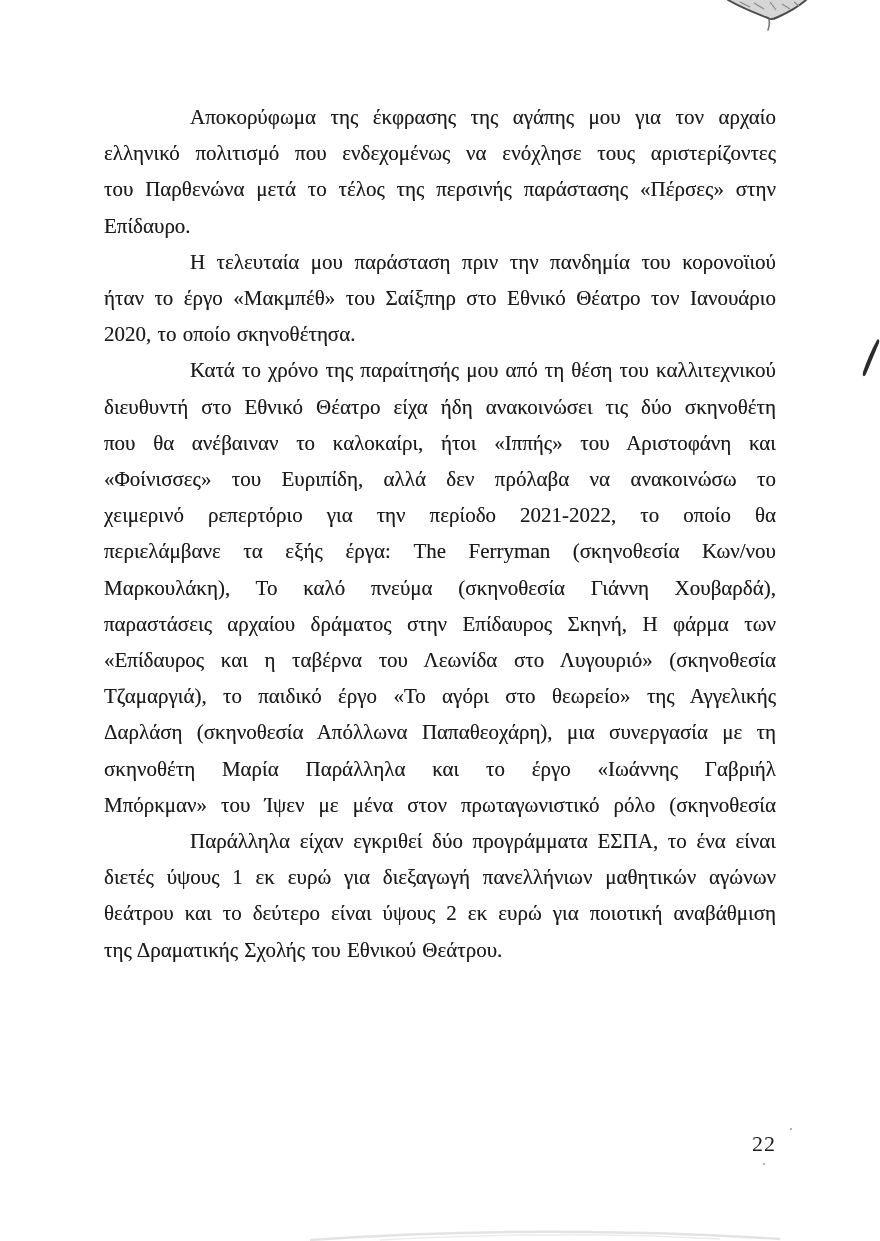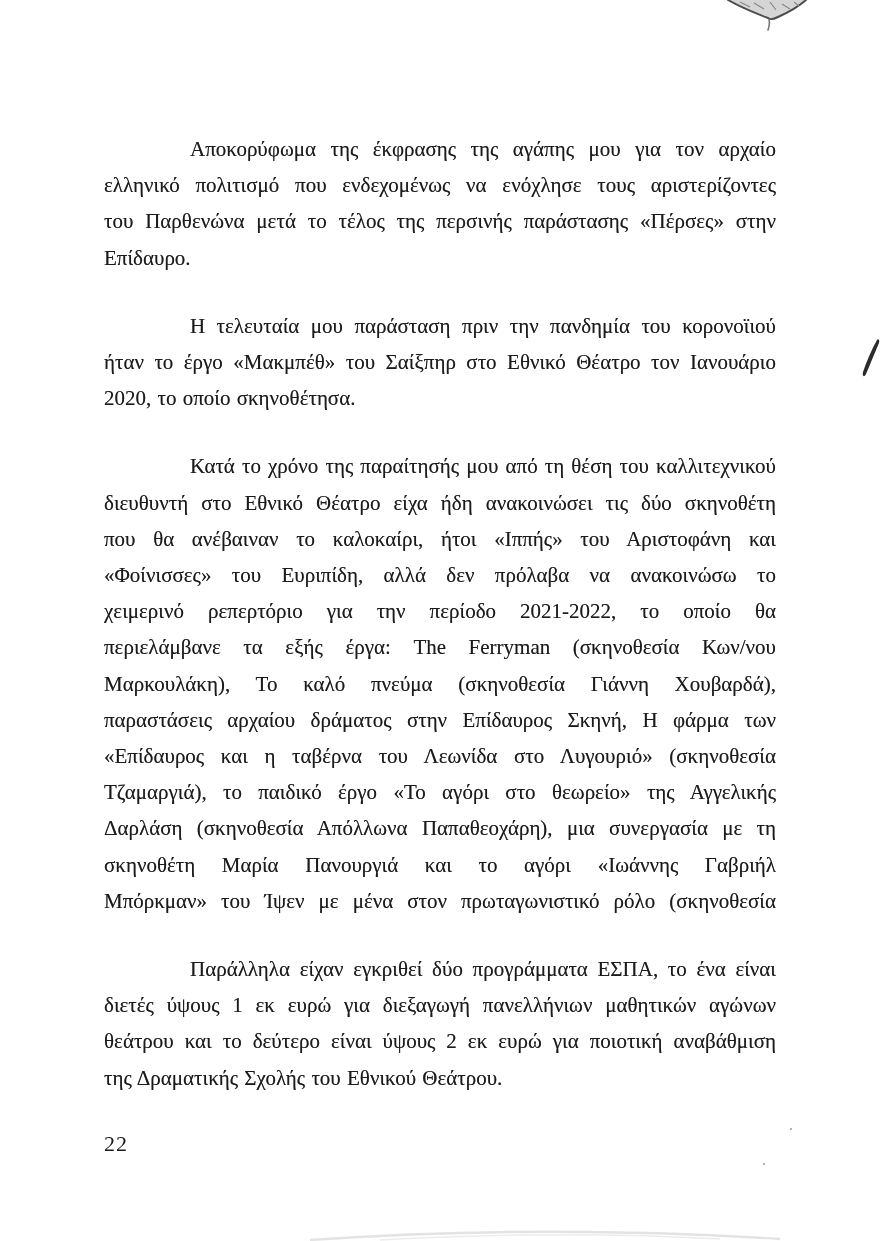"Αποκορύφωμα της έκφρασης της αγάπης" .line.first { margin-top: 32px -> none }
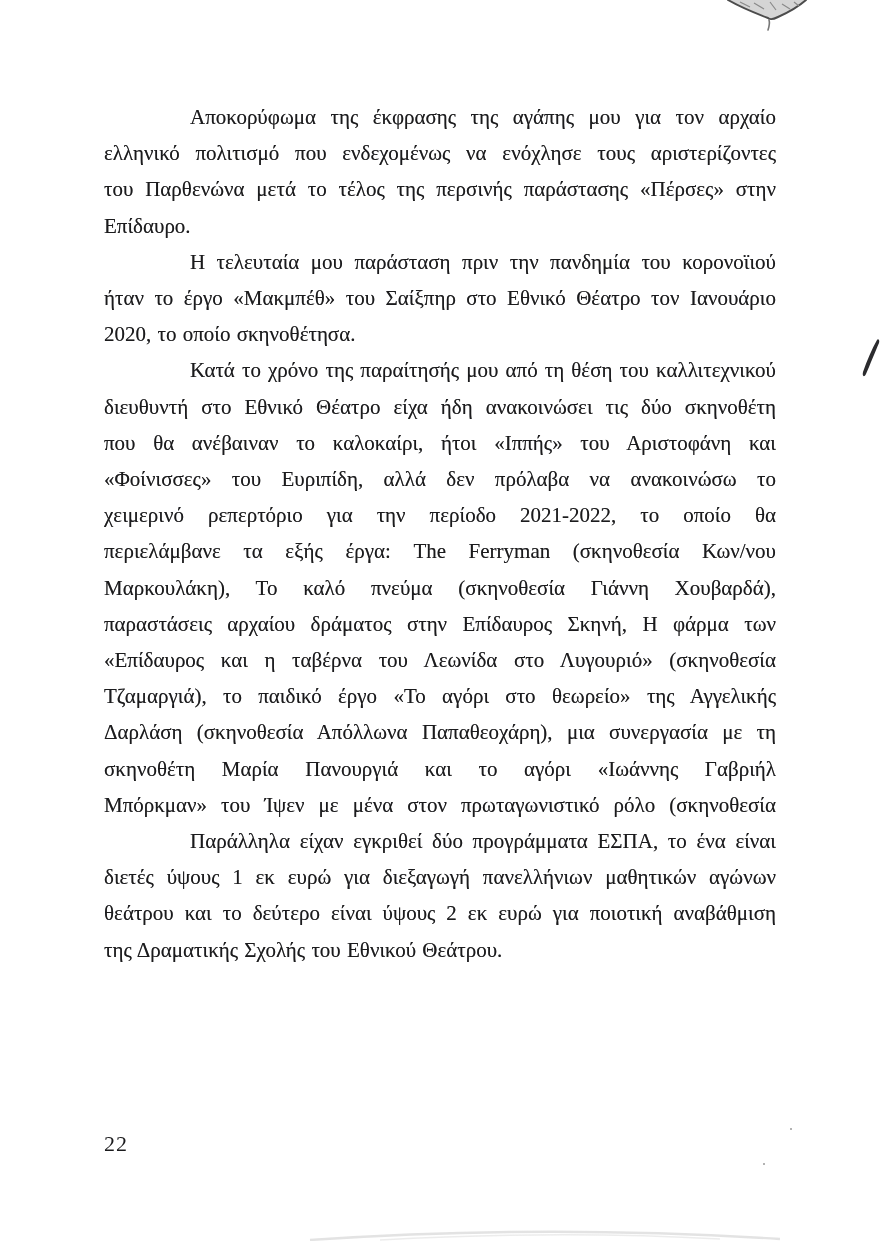"σκηνοθέτη Μαρία Πανουργιά και το" span.line { text: Πανουργιά και το αγόρι -> Παράλληλα και το έργο }
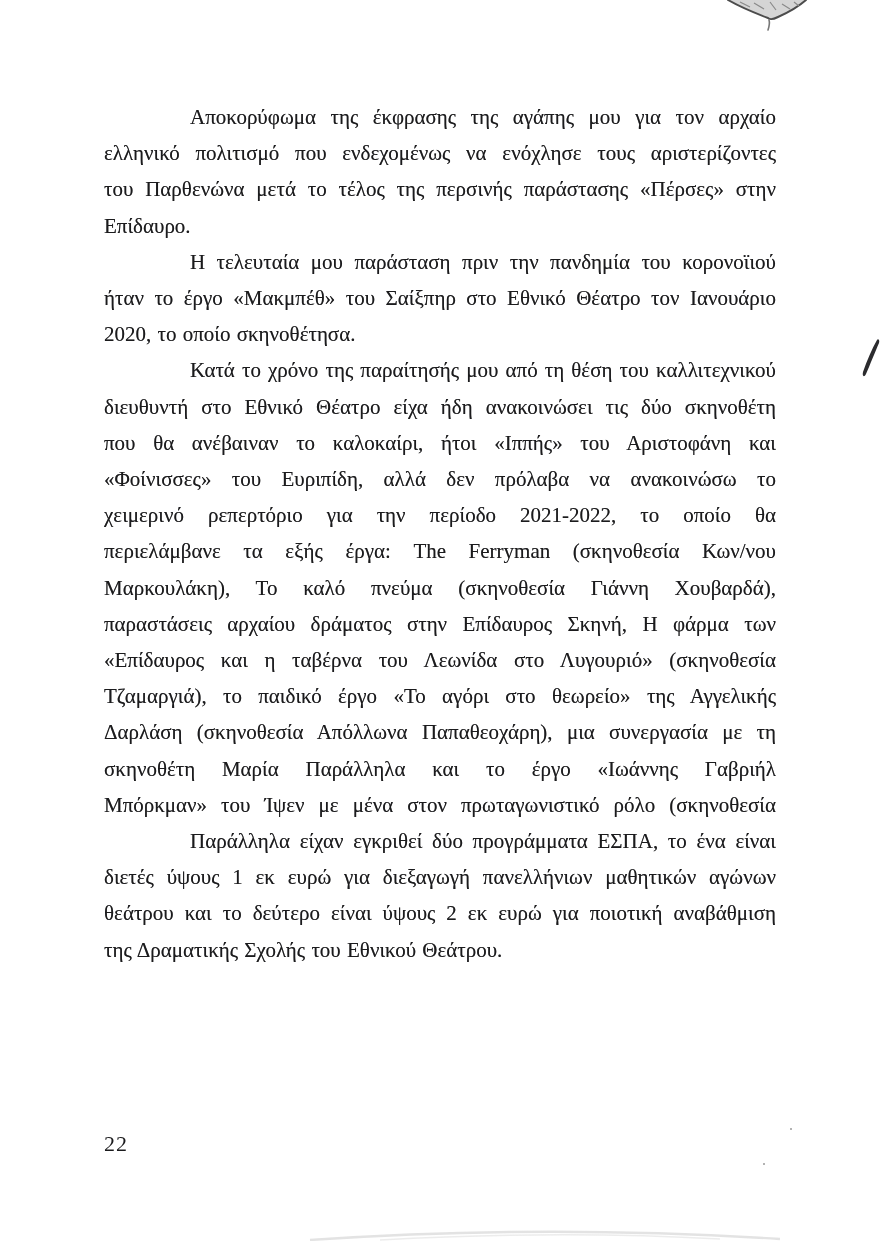"22" .pagenum { text-align: left -> right }
